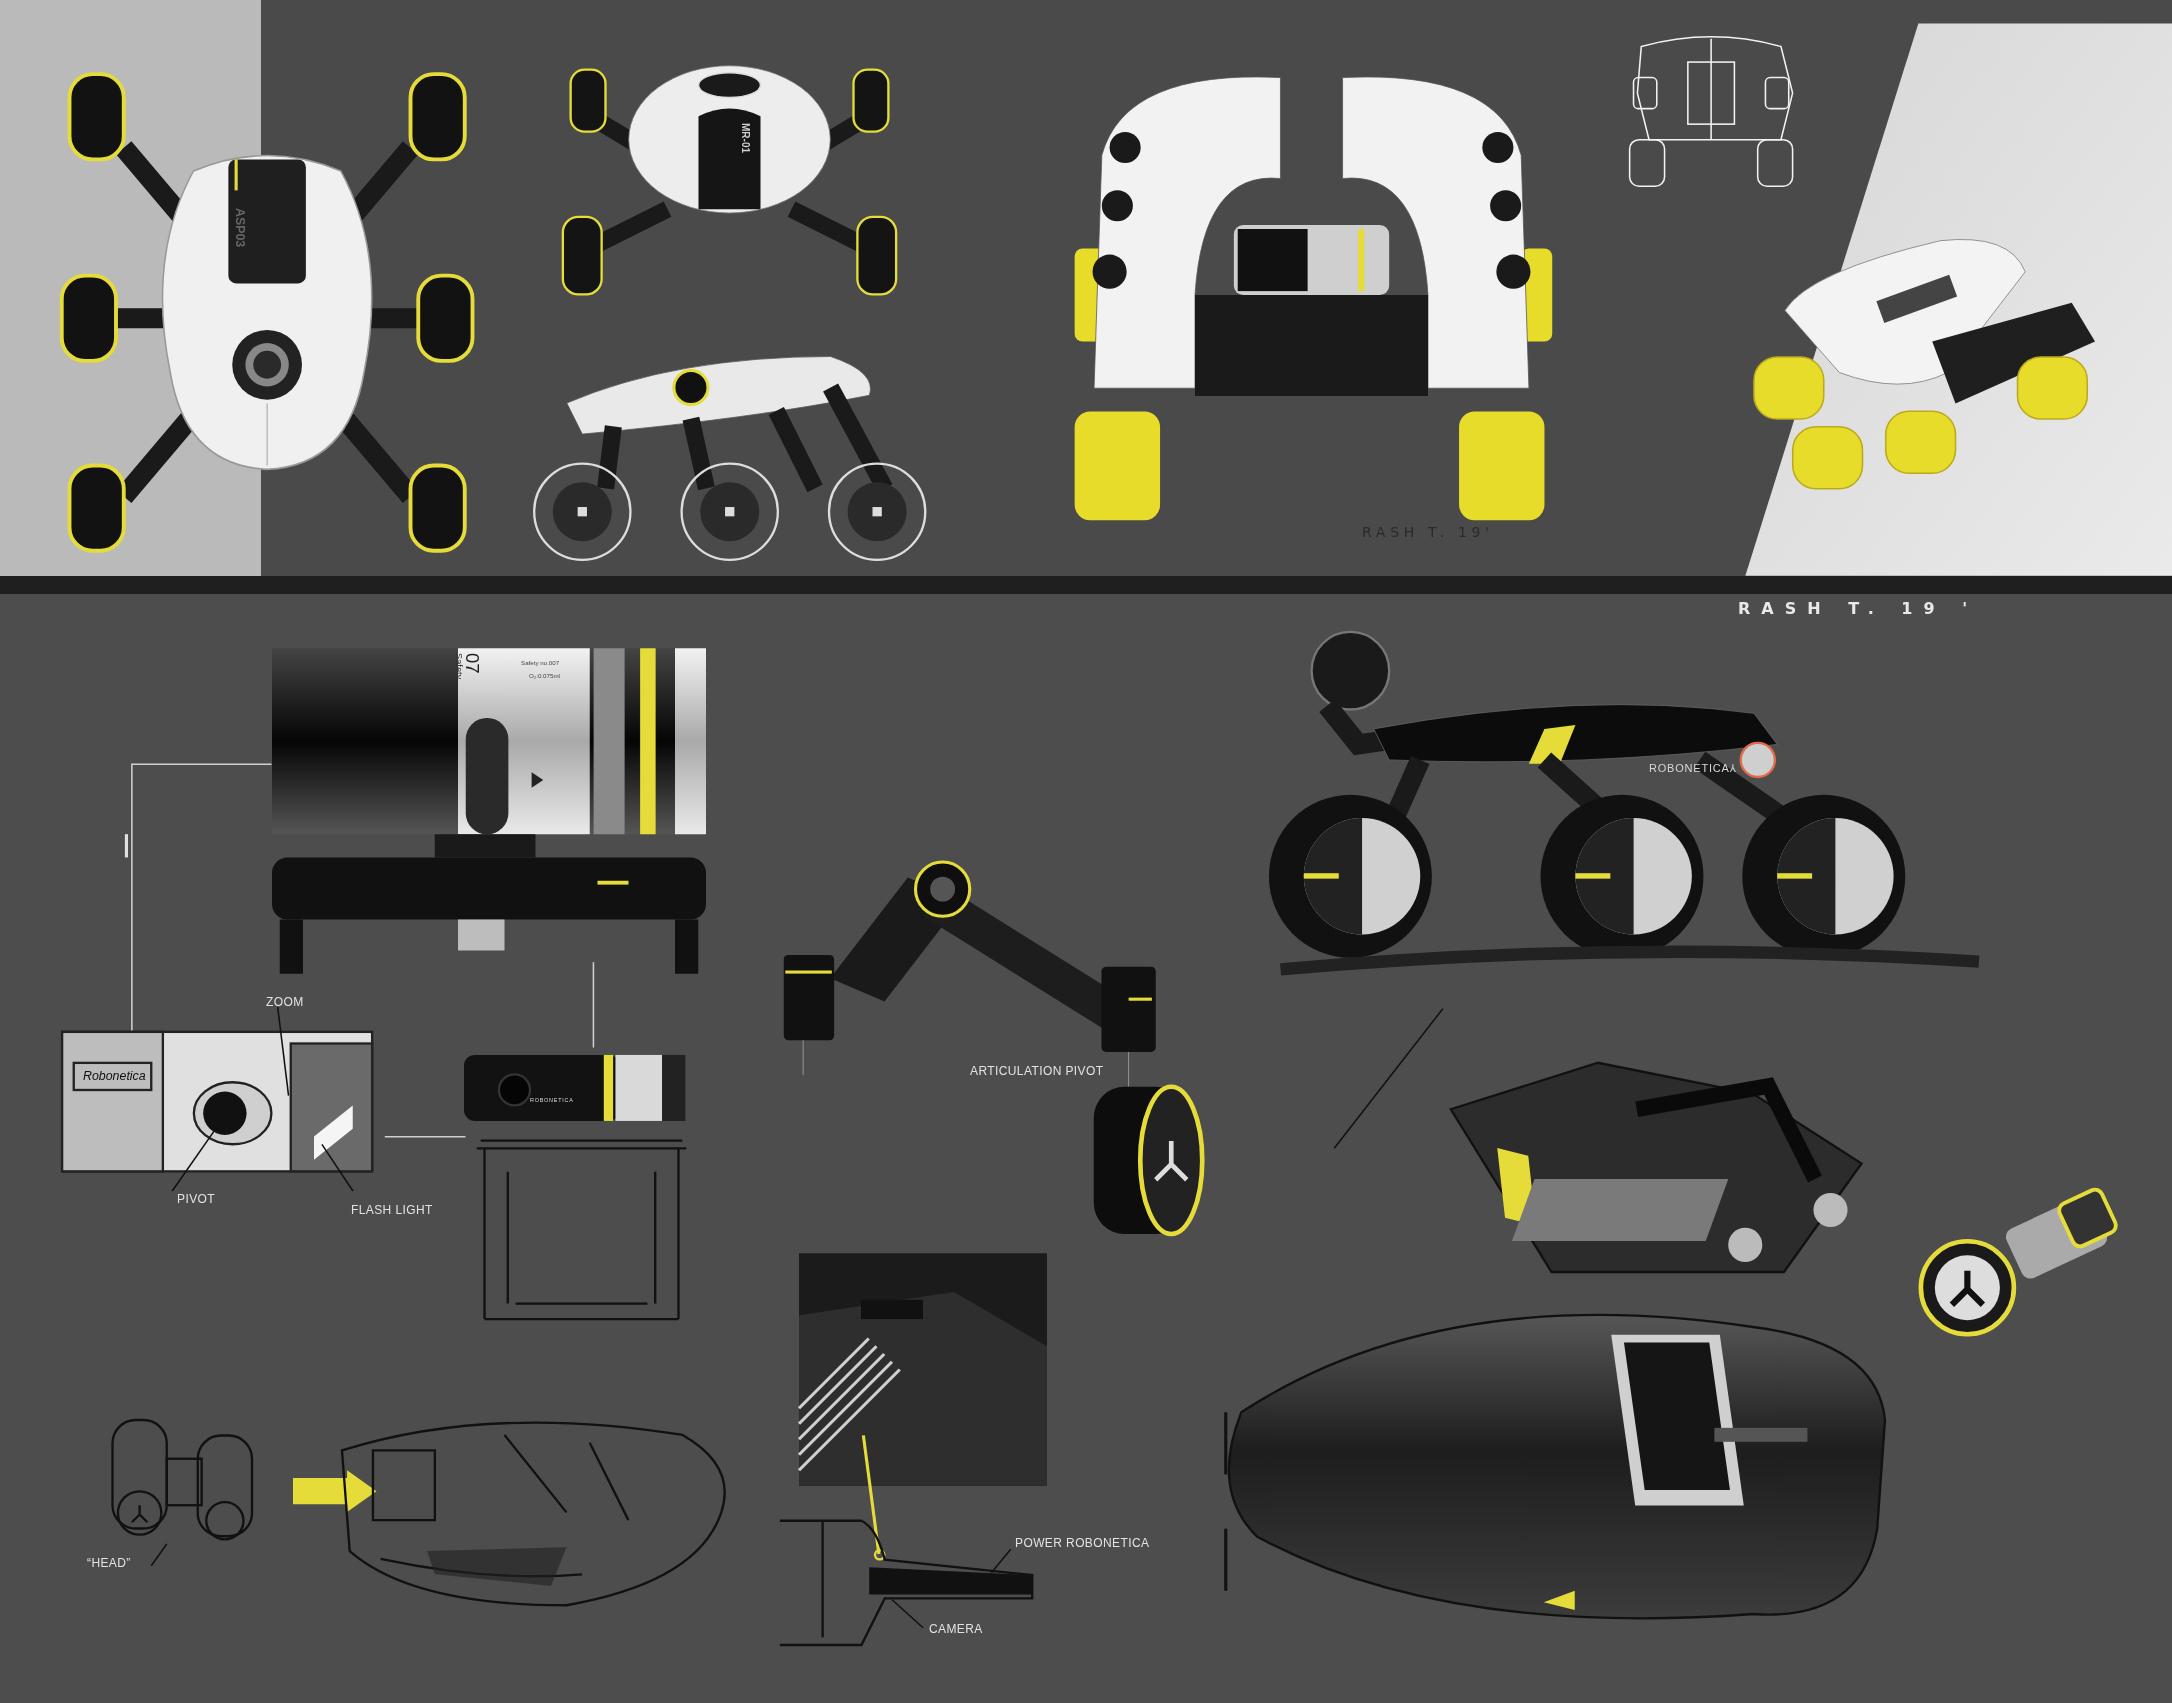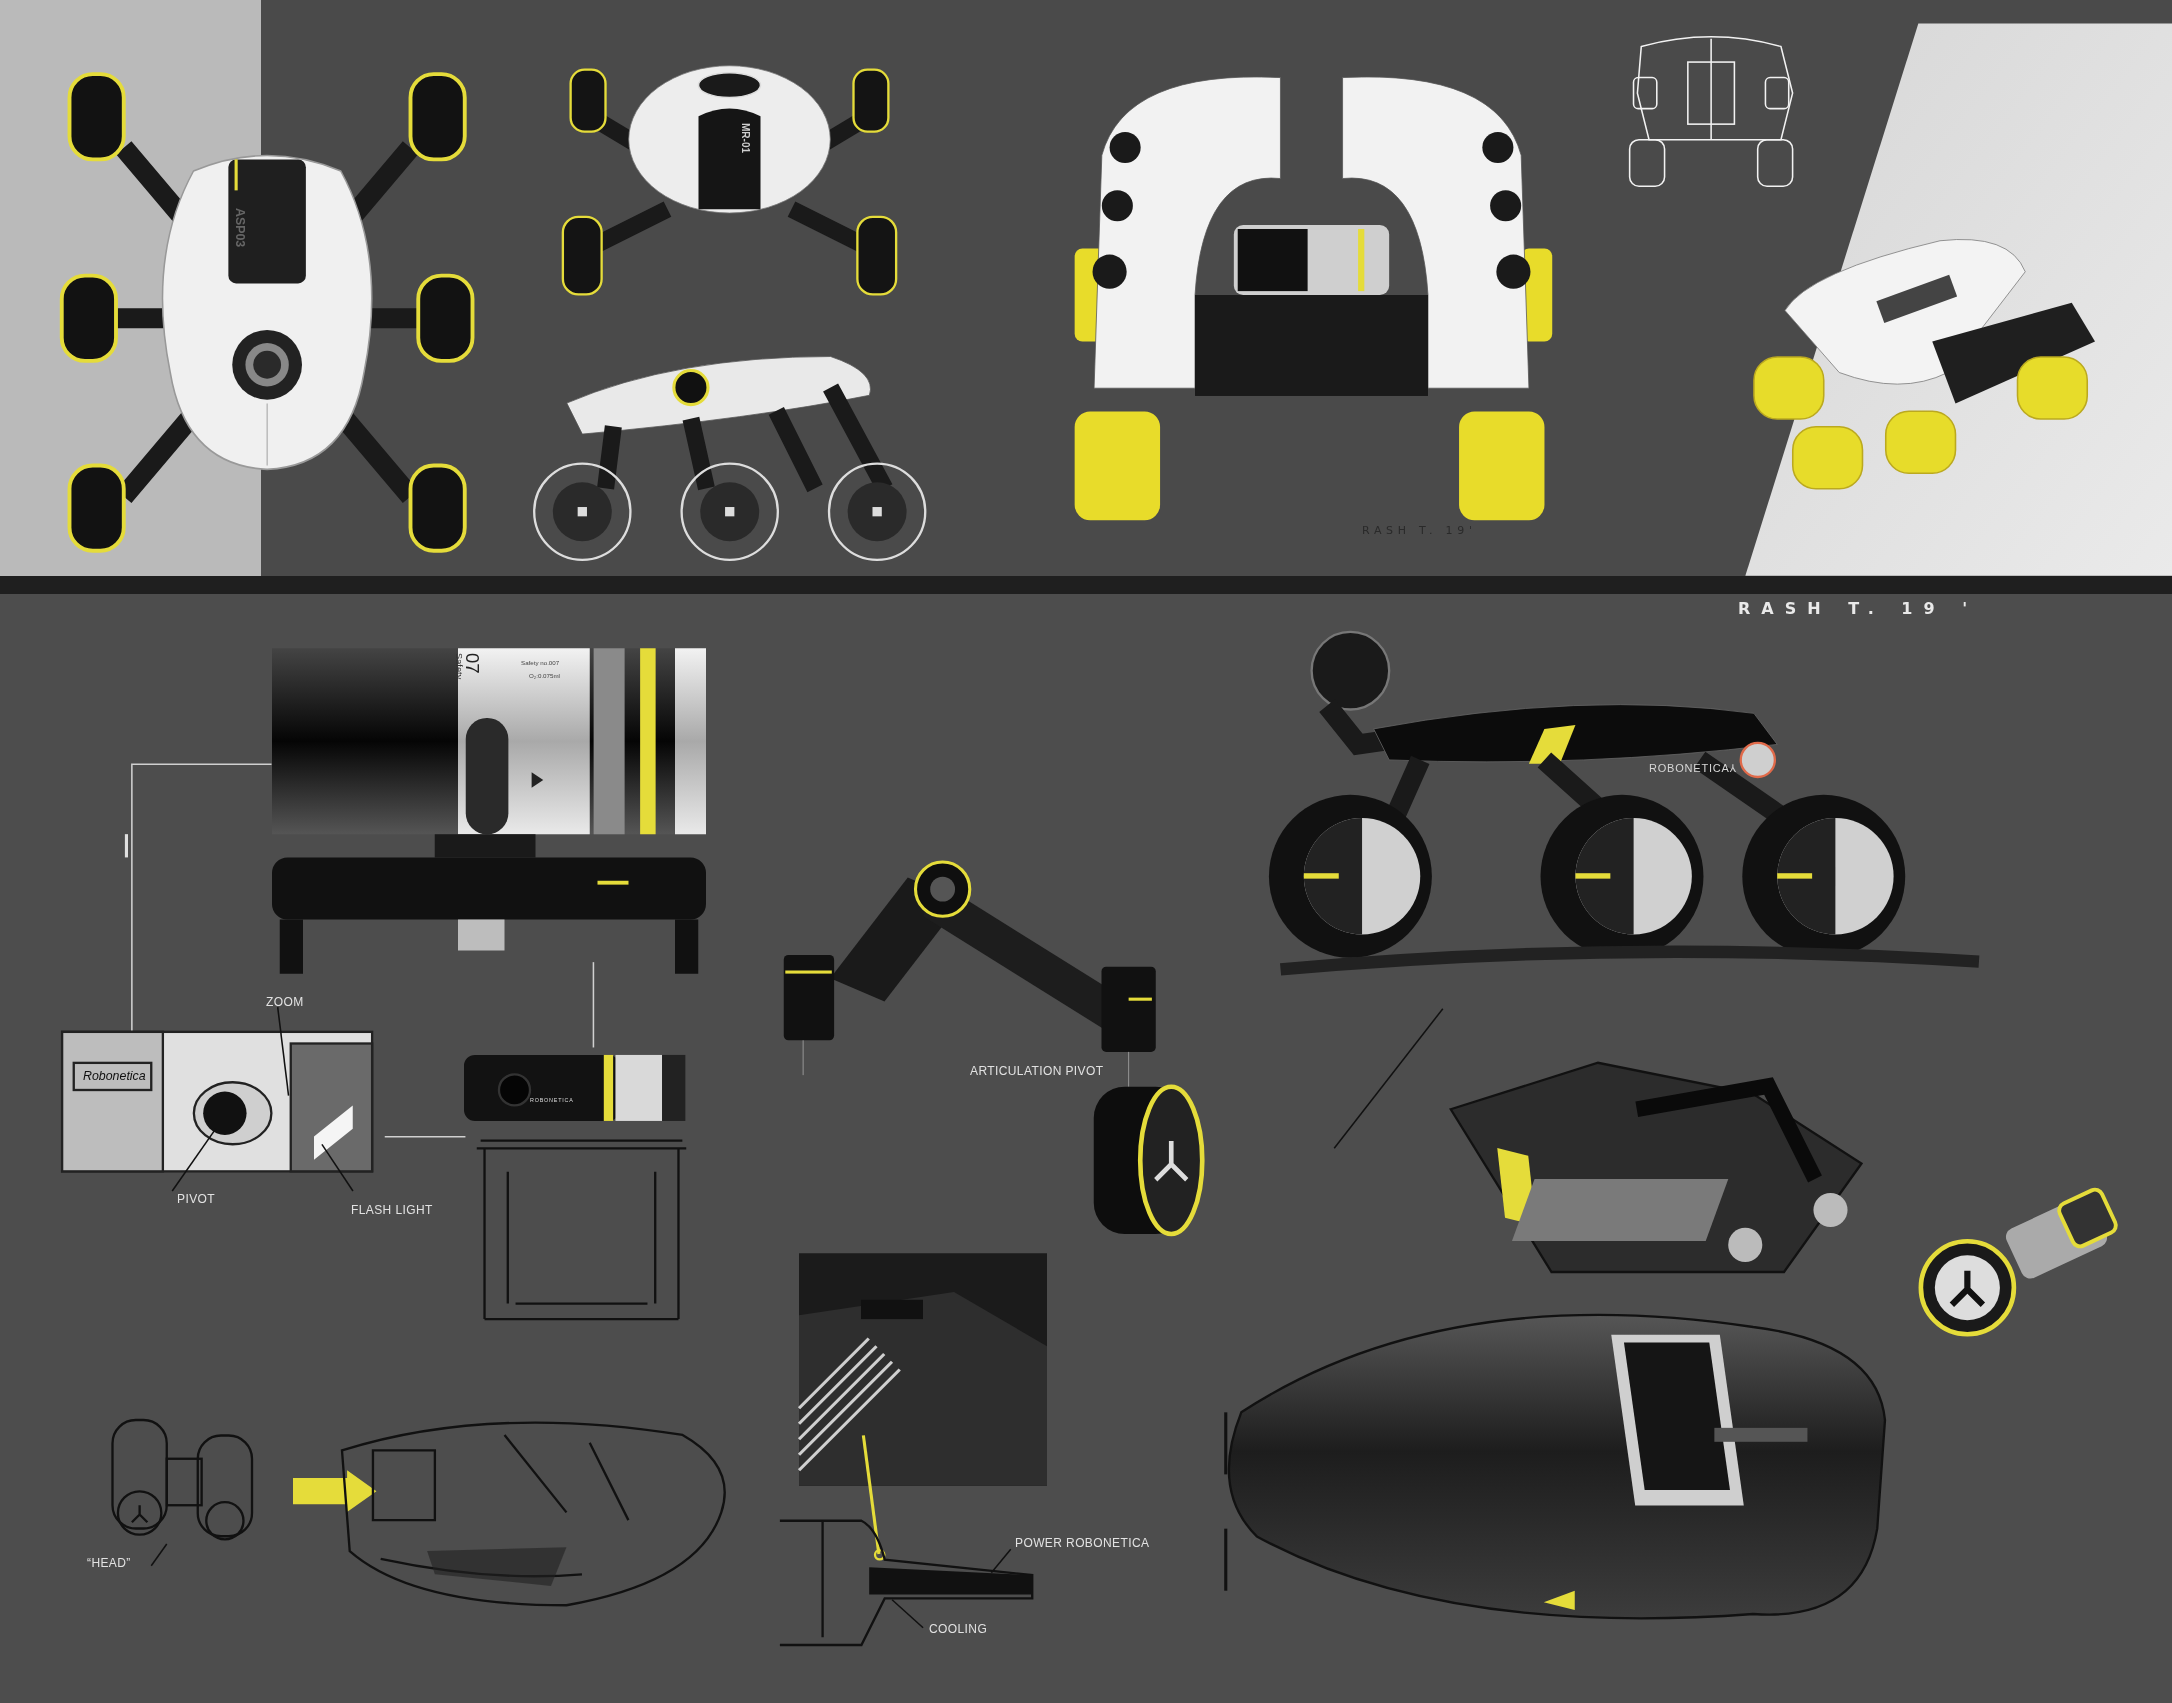"RASH T. 19'" .sig-small { font-size: 11px -> 14px }
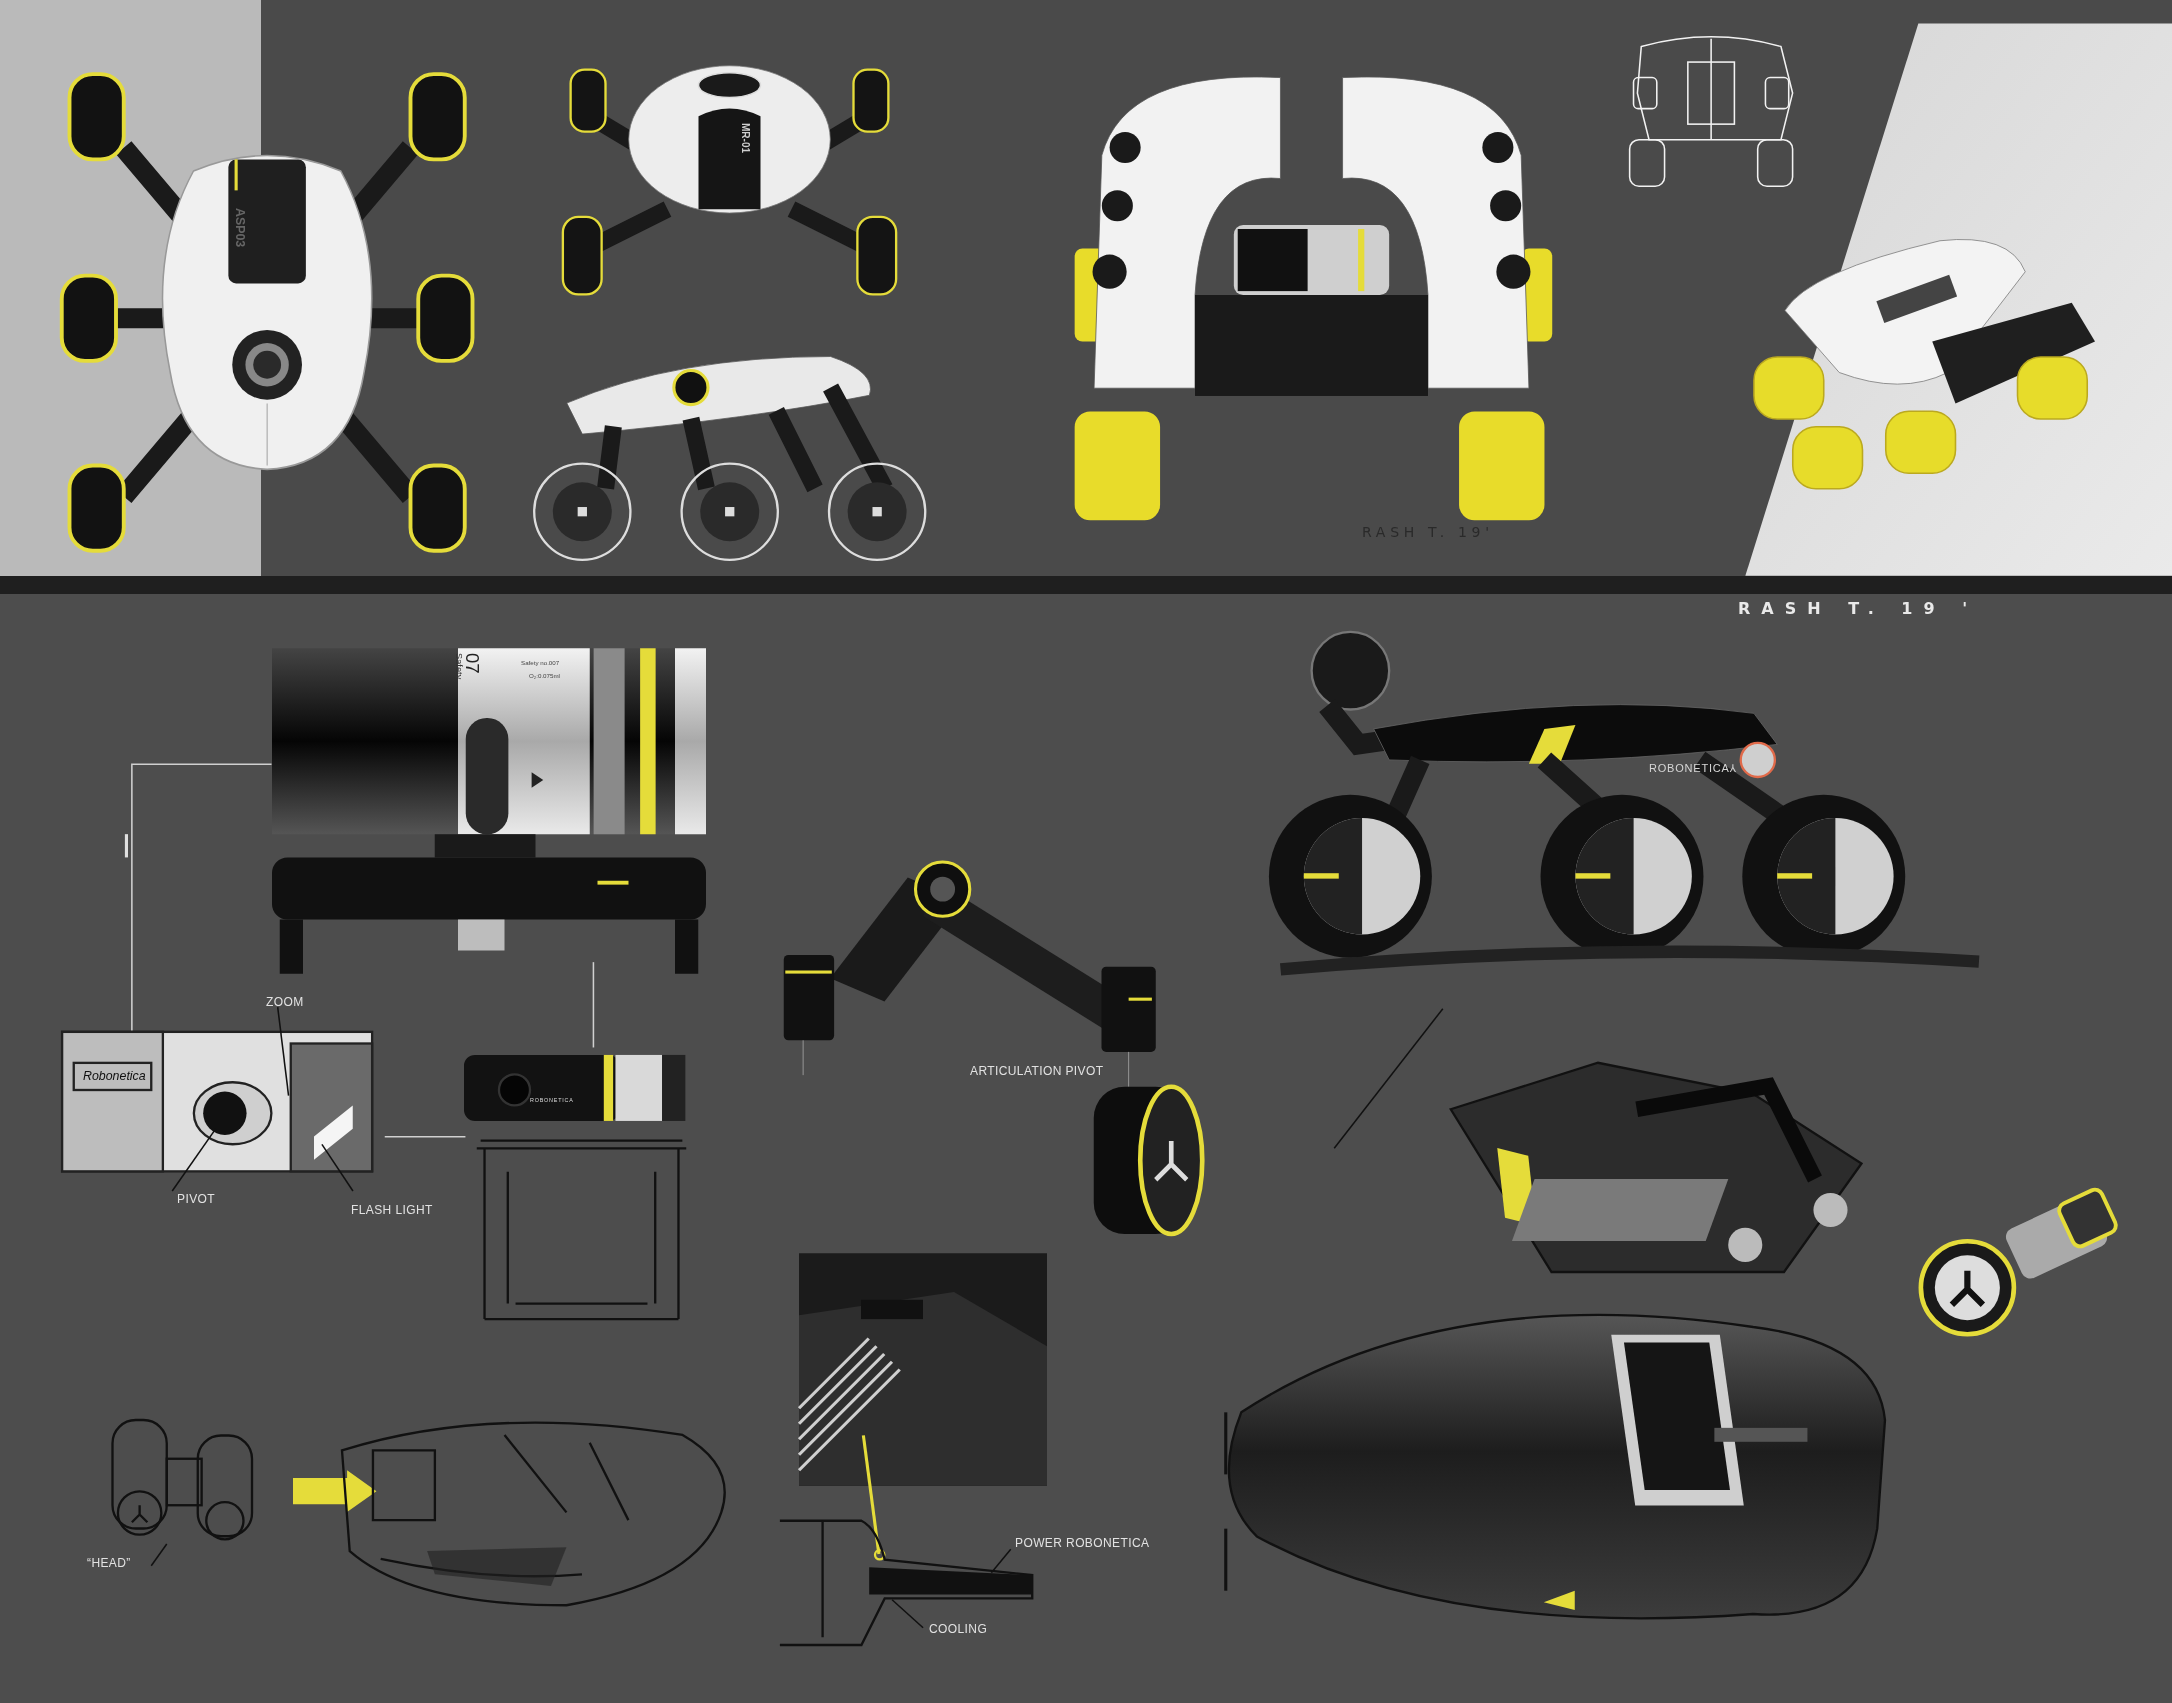"COOLING" div.abs { text: COOLING -> CAMERA }
